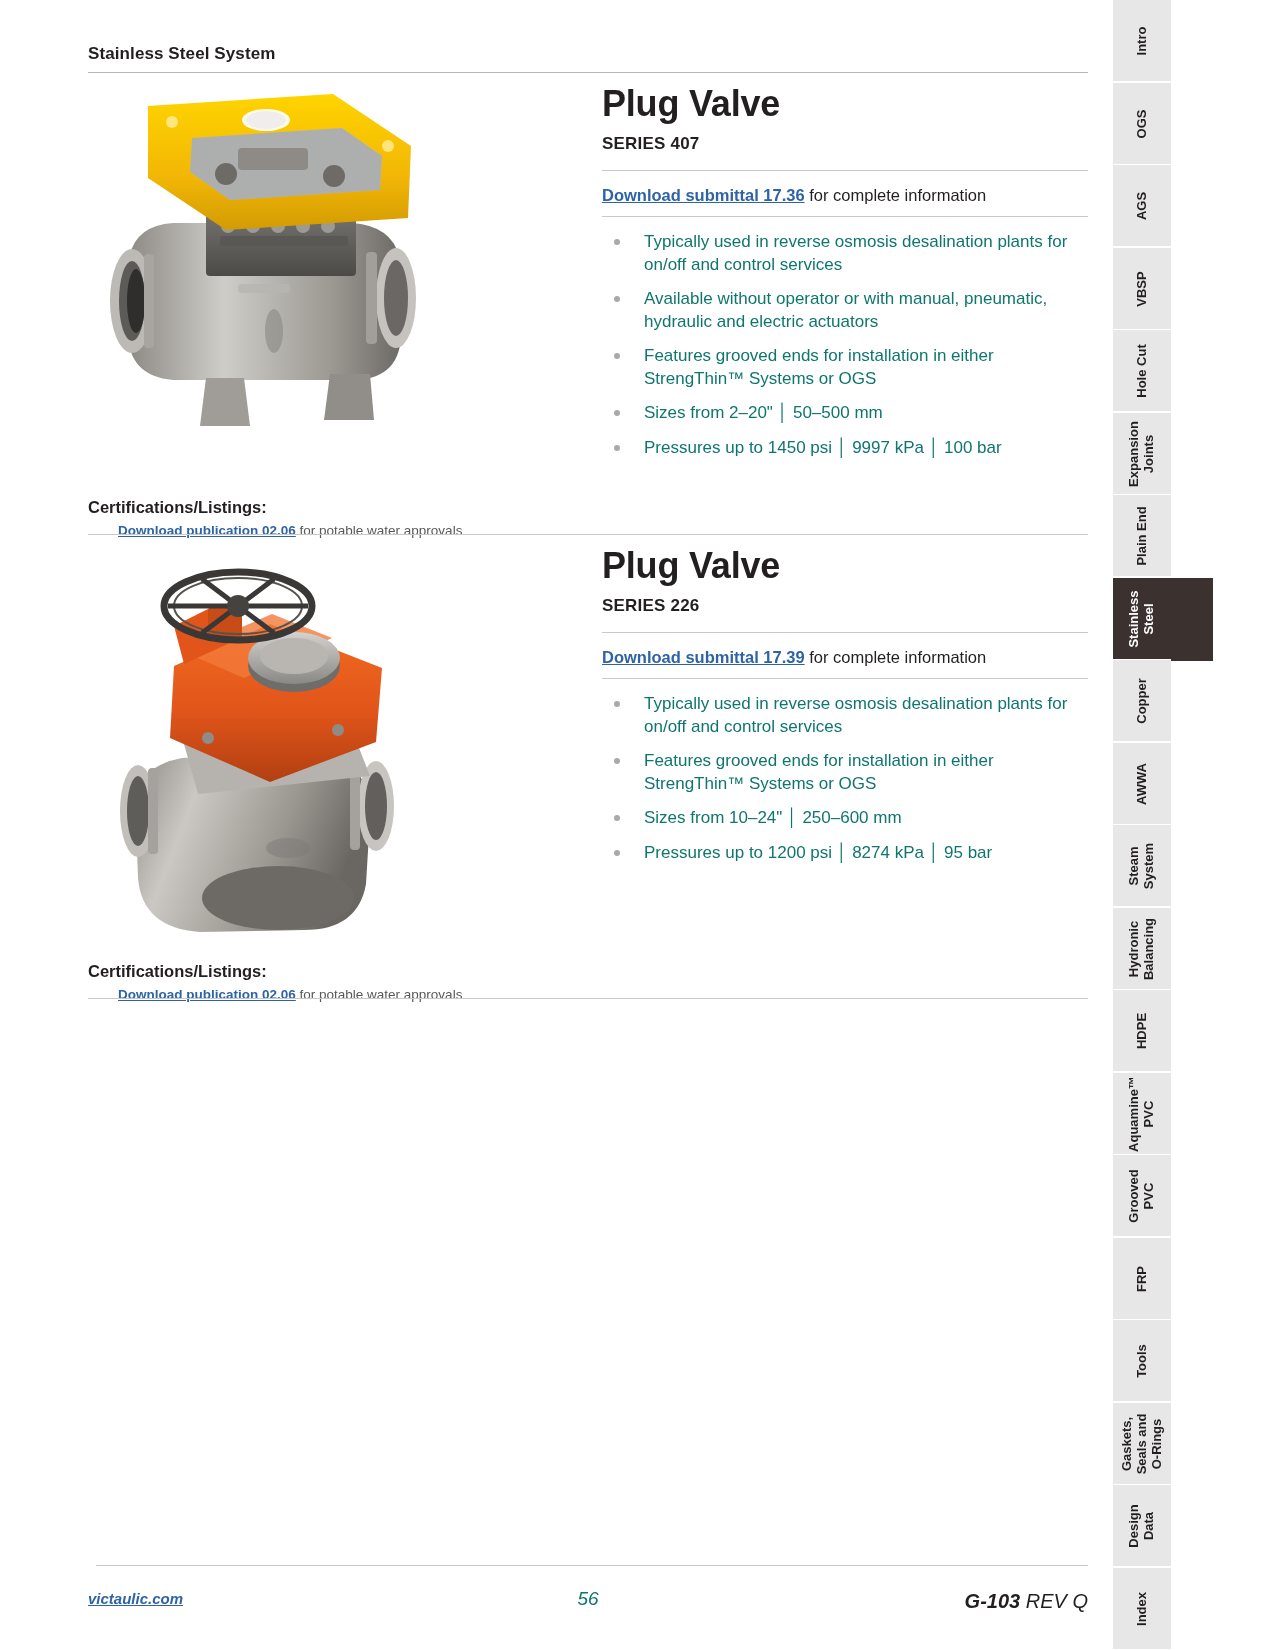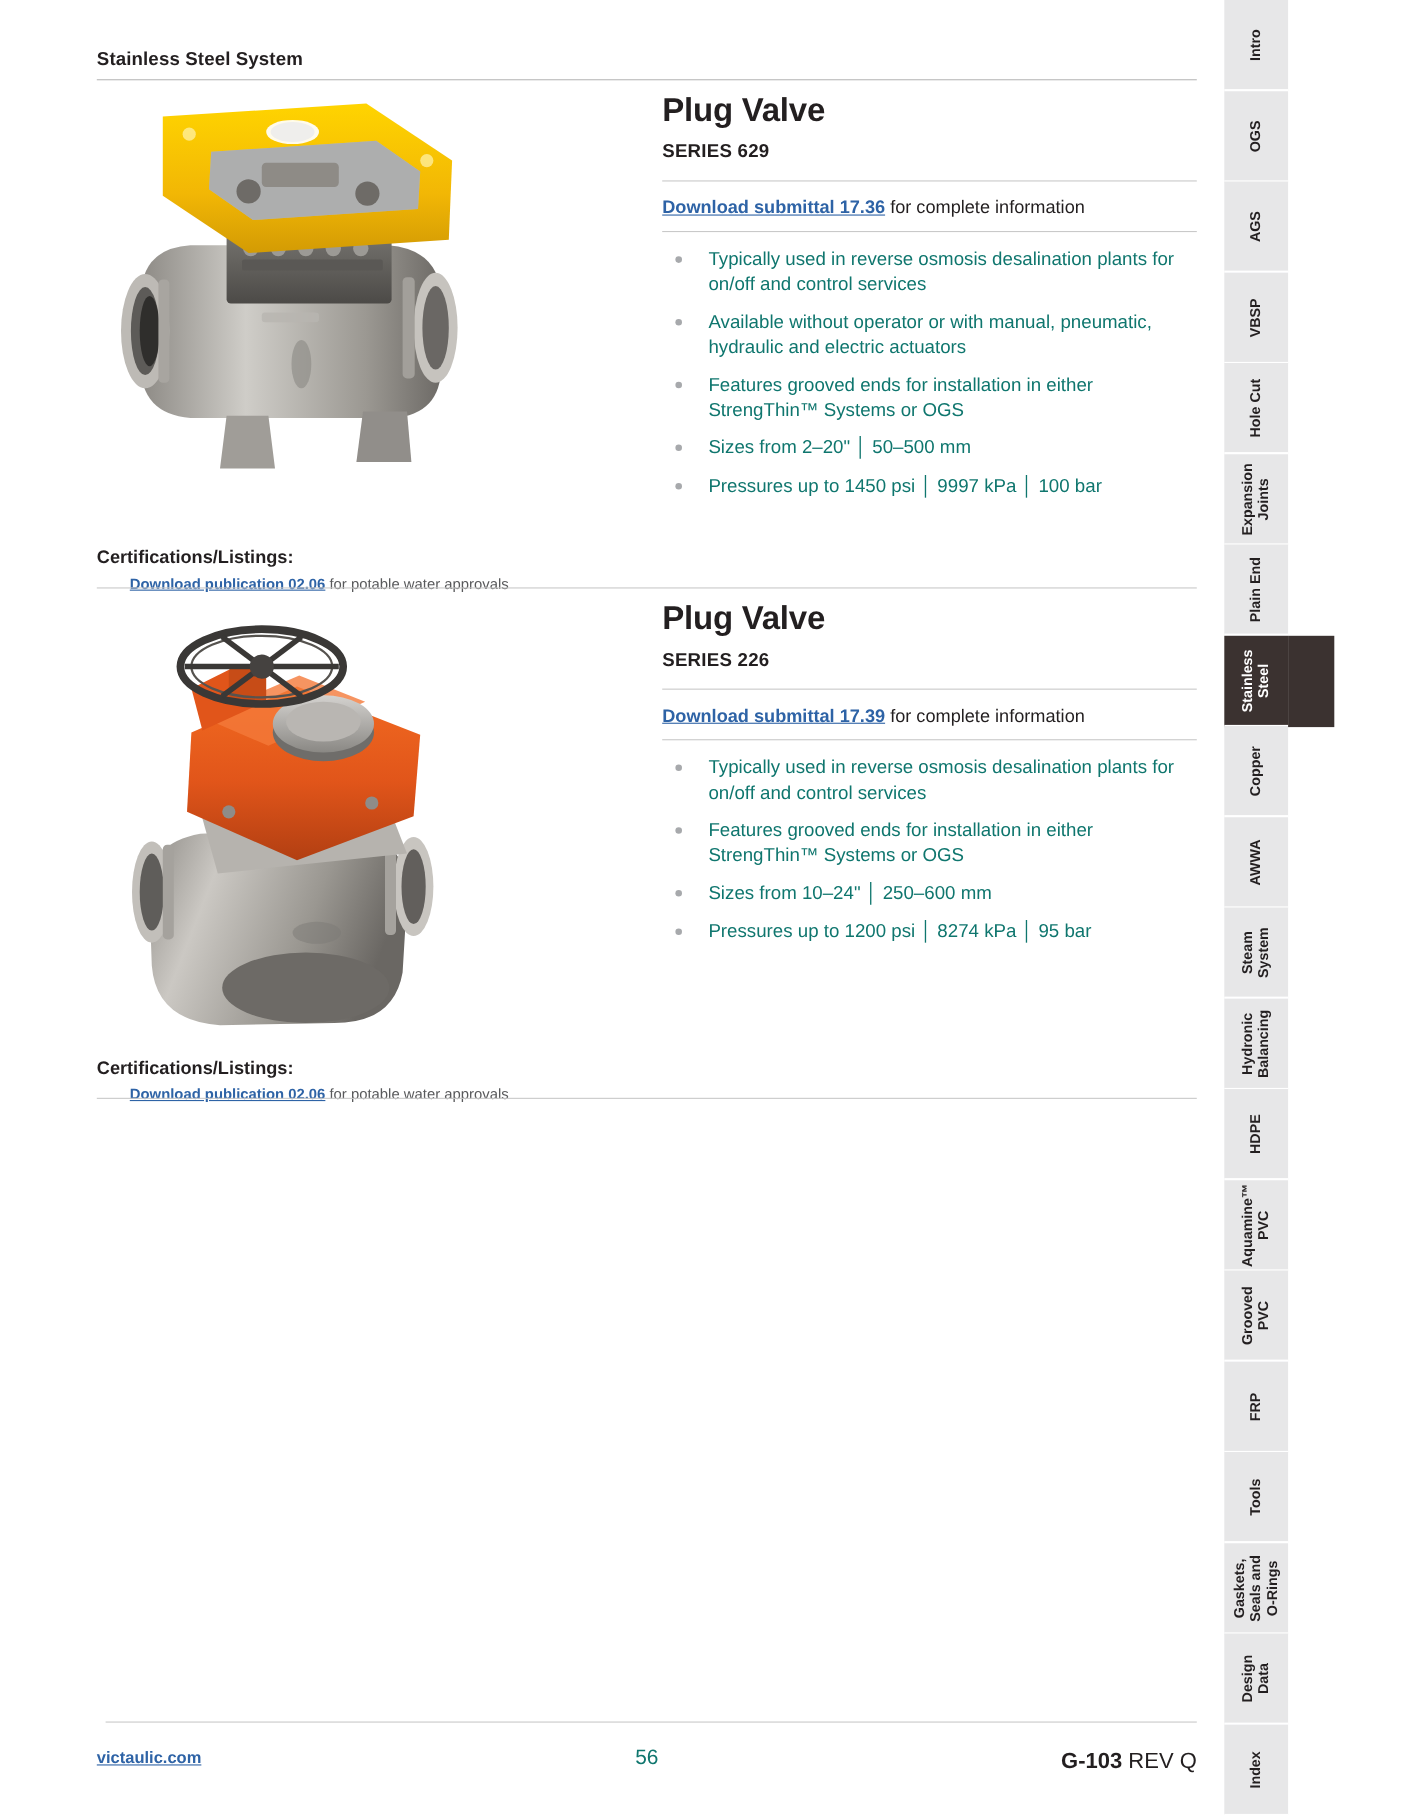"Plug Valve" .prod-title { font-size: 30px -> 36px }
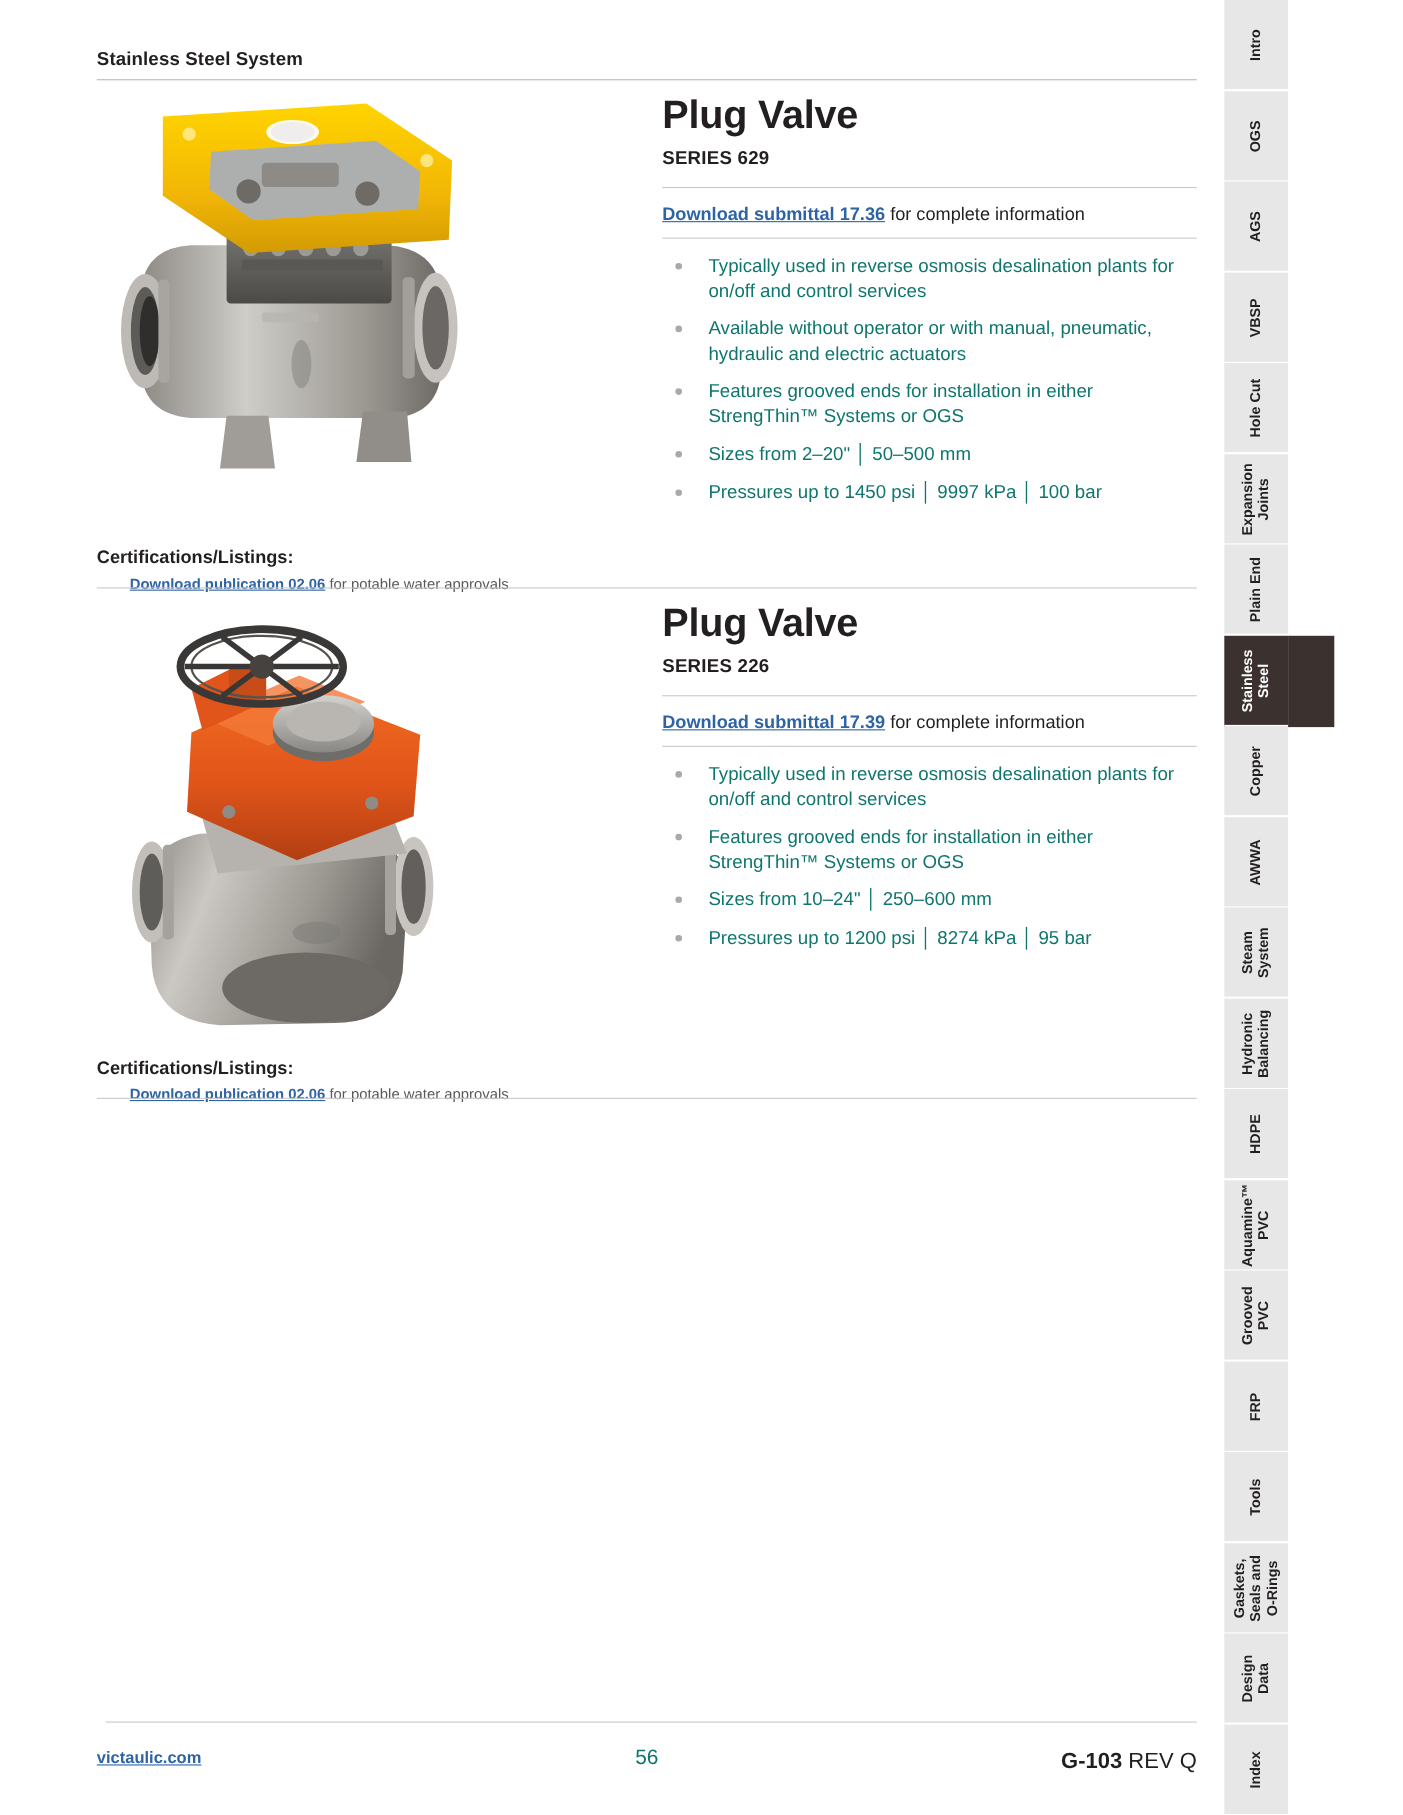"SERIES 629" div.prod-series { text: 629 -> 407 }
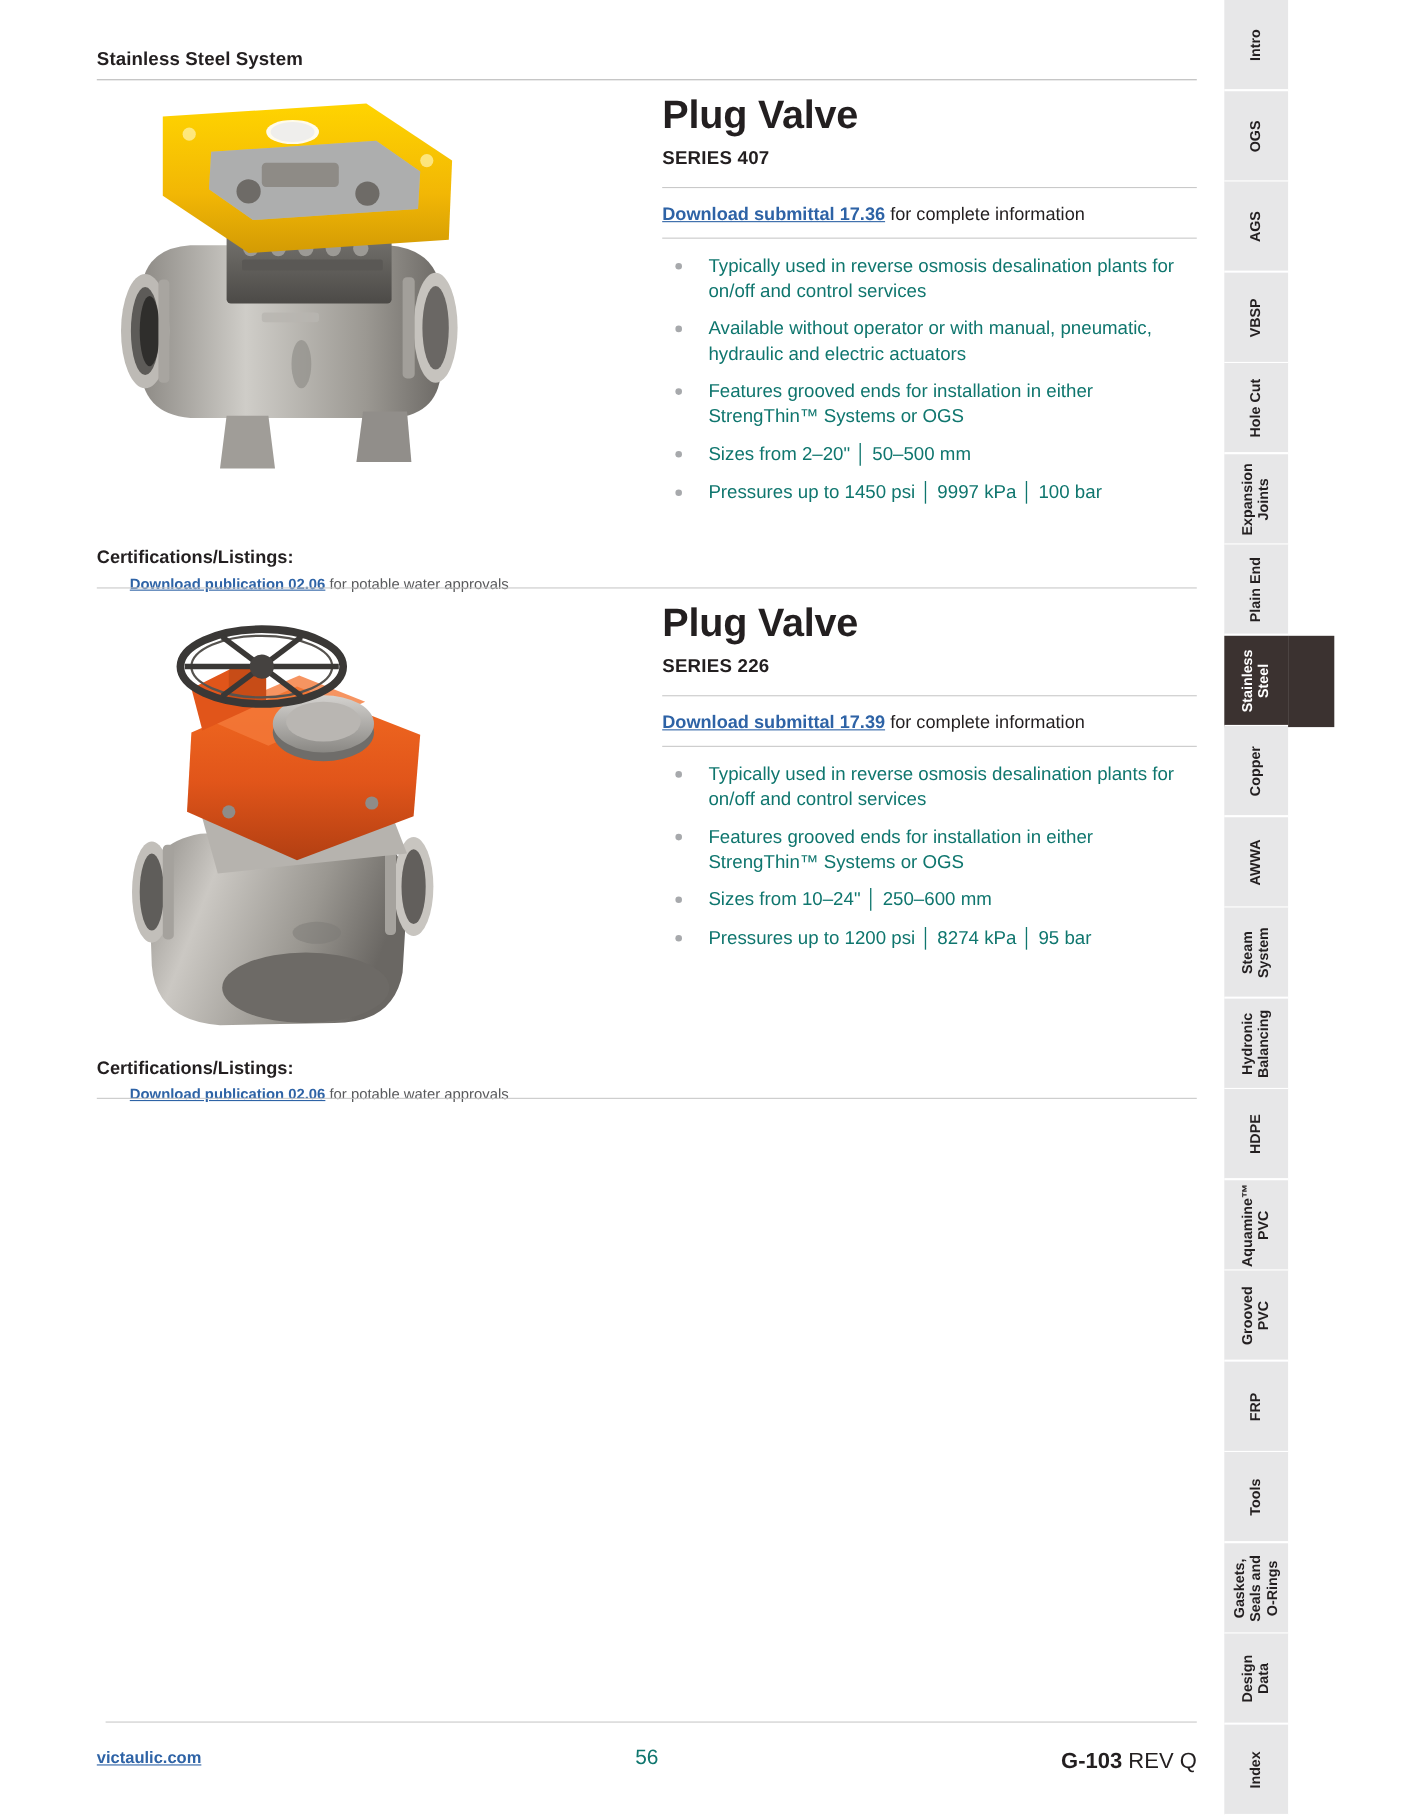"victaulic.com" .footer { font-style: none -> italic }
